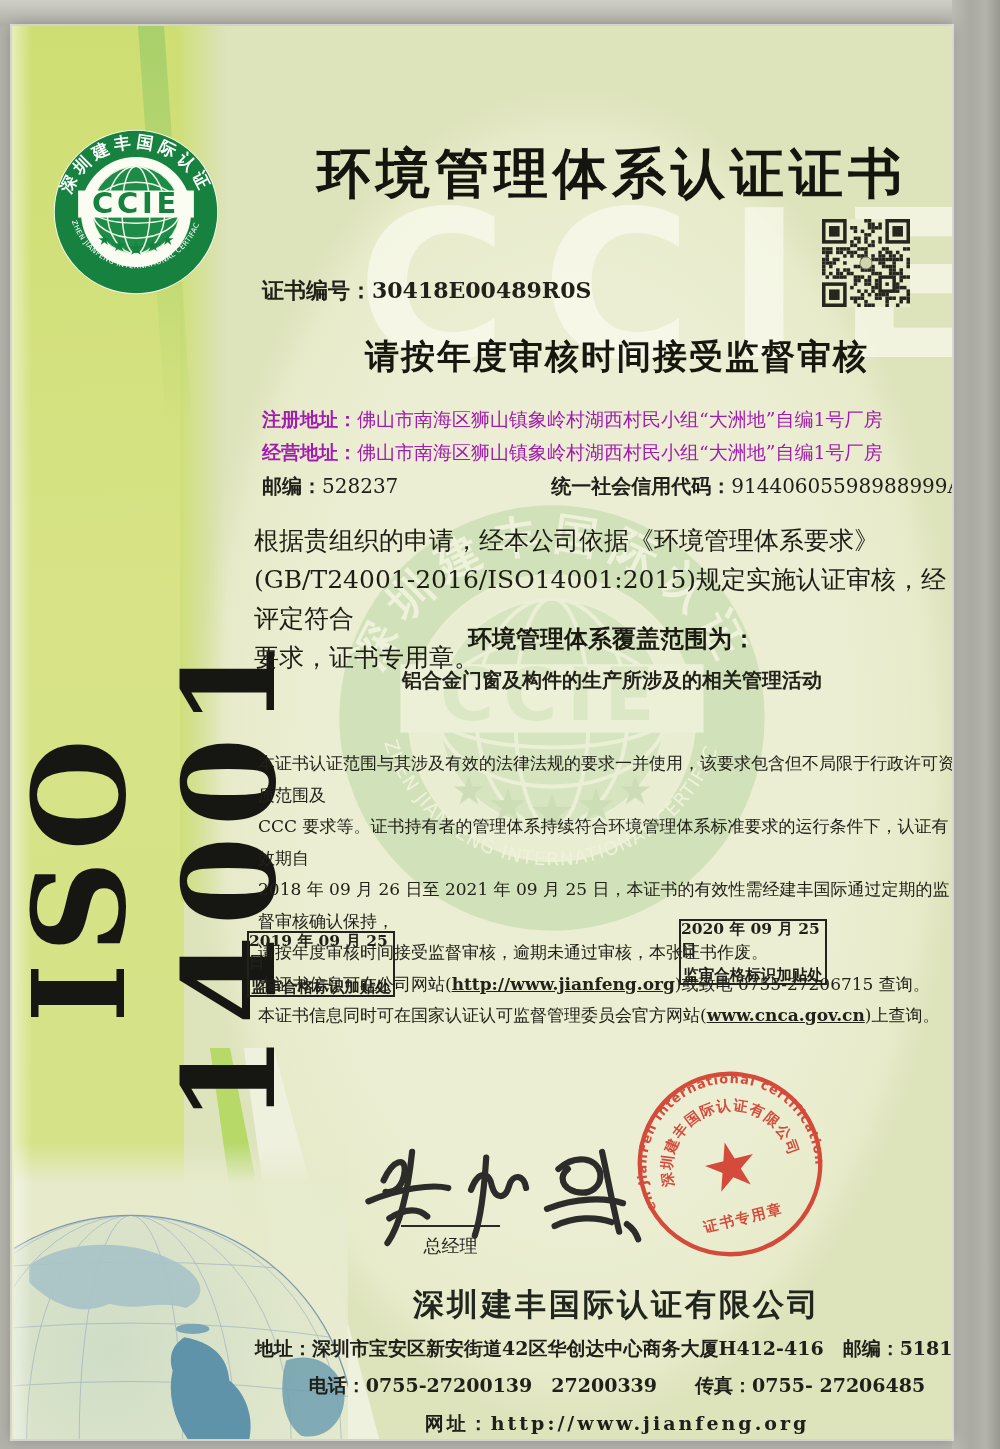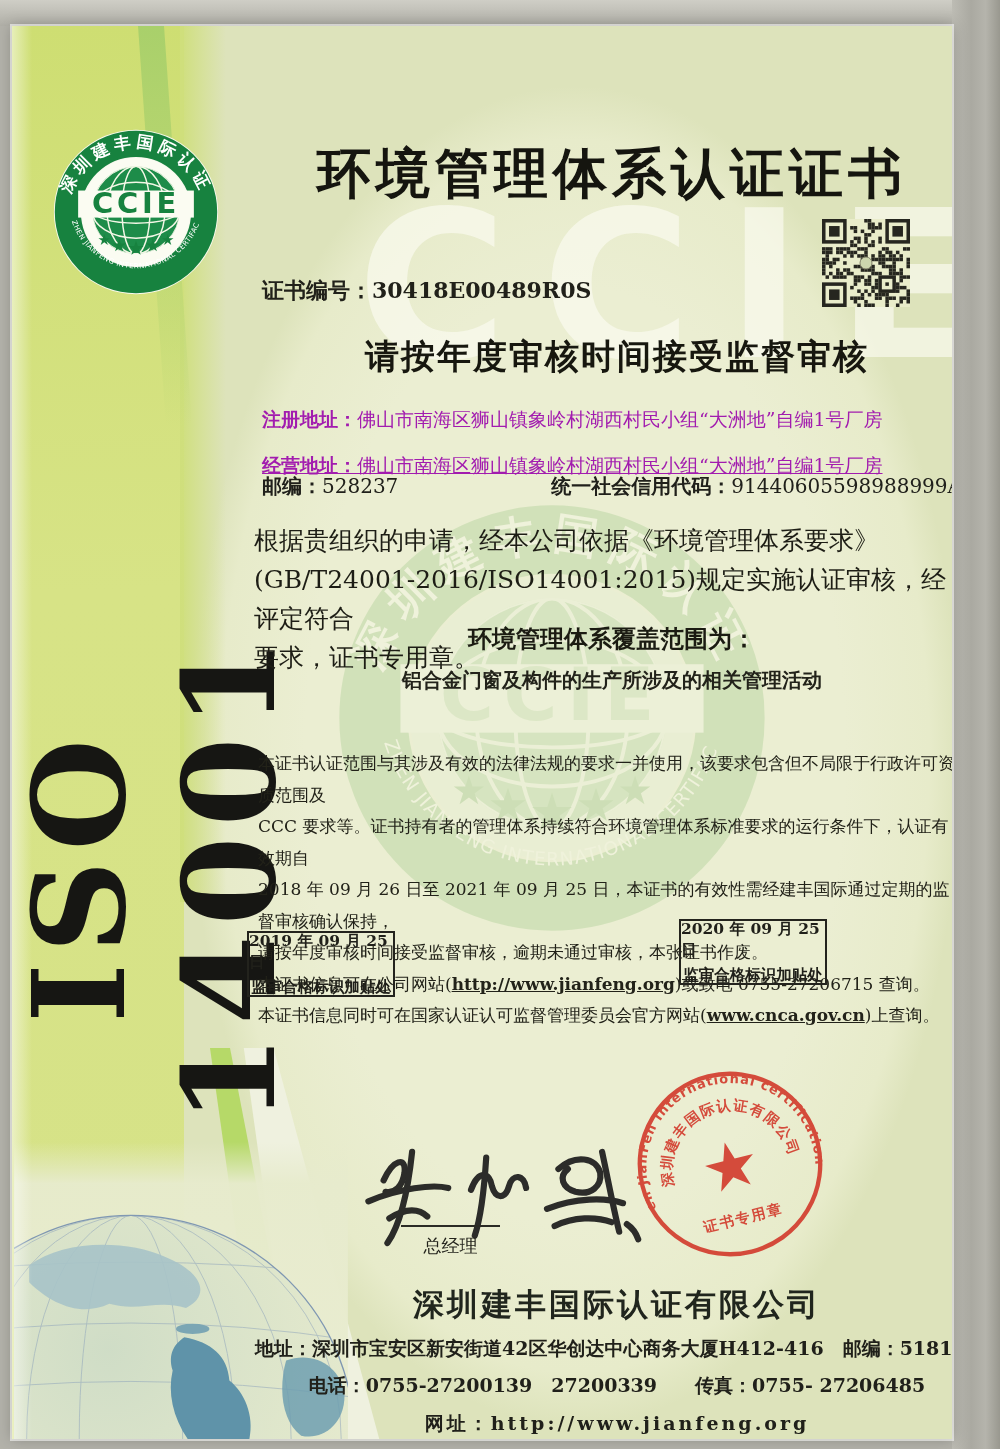"经营地址：佛山市南海区狮山镇象岭村湖西村民小组“大洲地”自编1号厂房" div.abs { text-decoration: underline -> none; top: 427px -> 414px }
